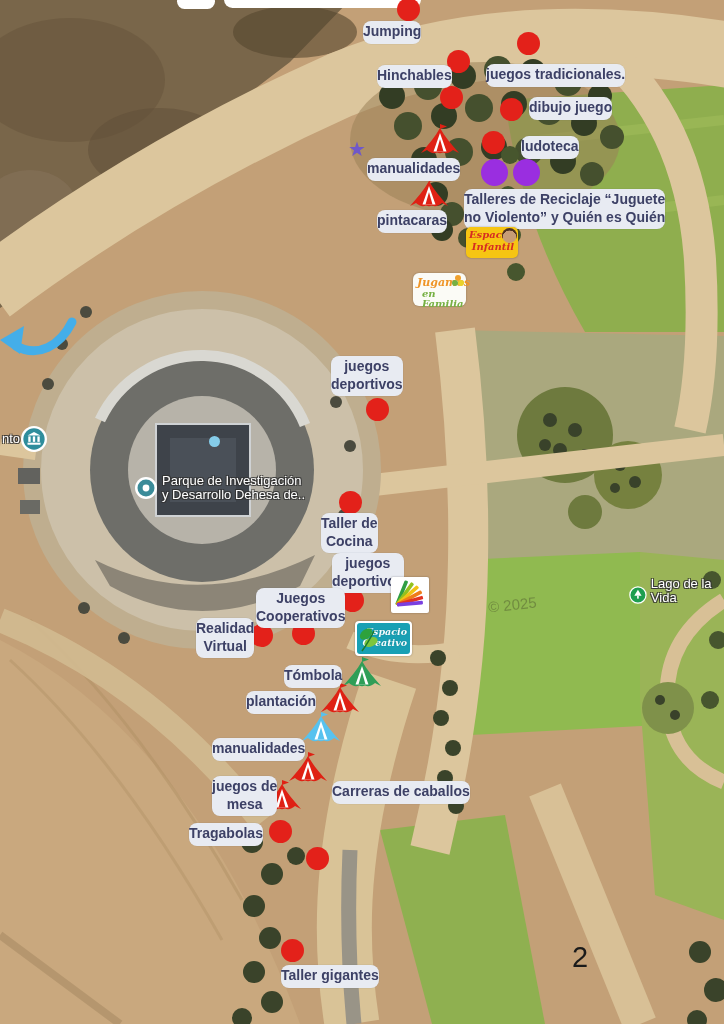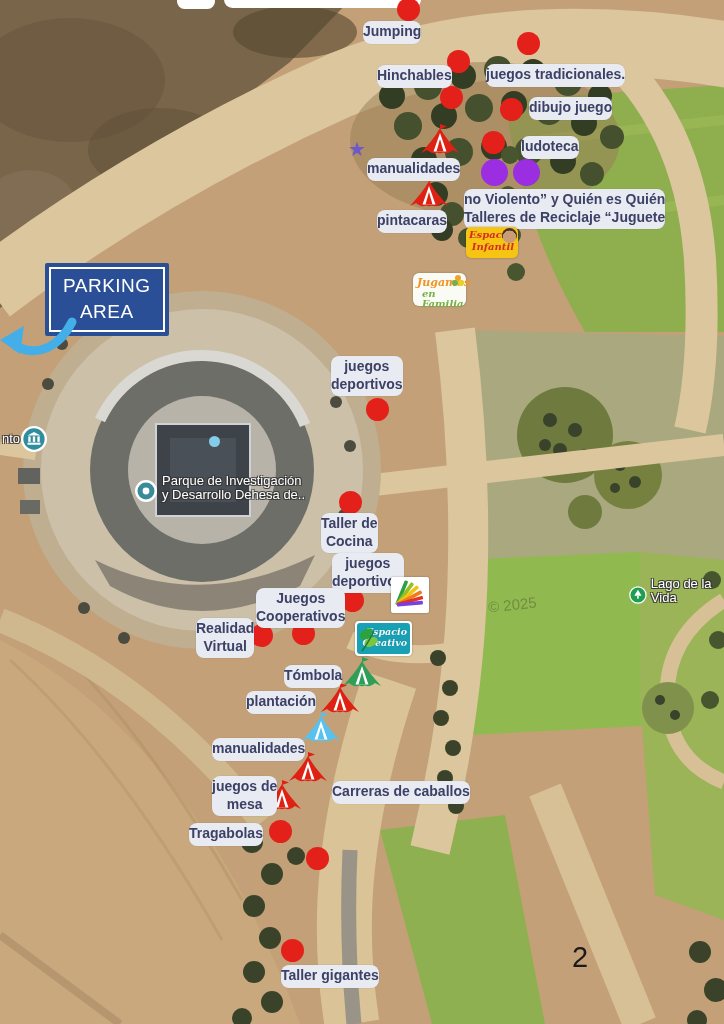"no Violento” y Quién es" span.ln { order: before "Talleres de Reciclaje “Juguete" -> after "Talleres de Reciclaje “Juguete" }
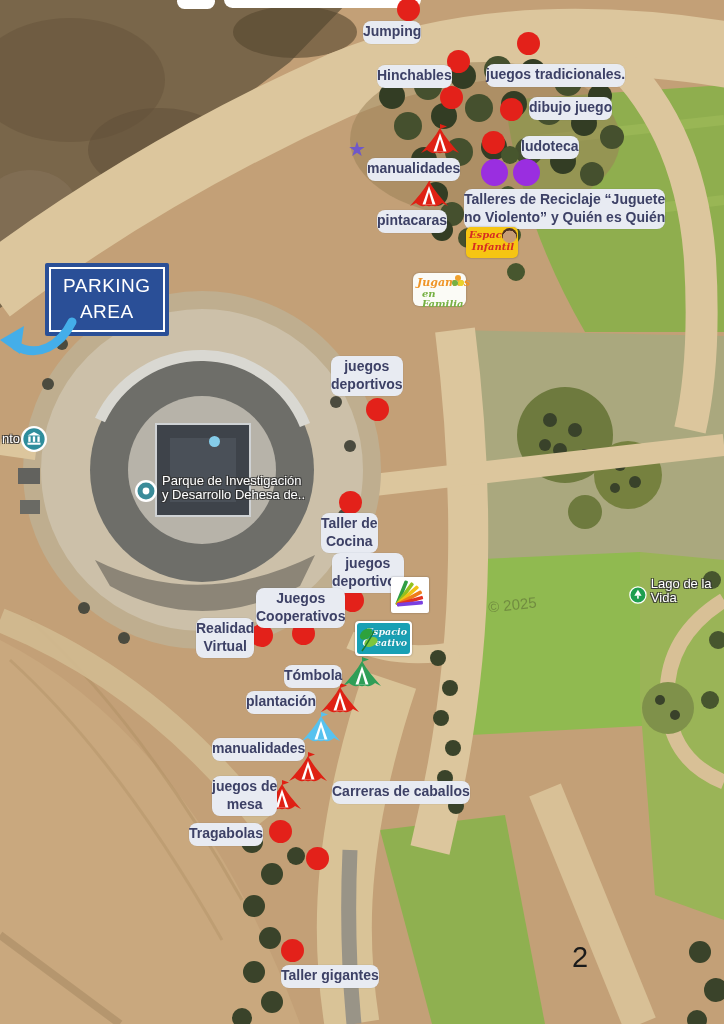"PARKING" div.parking { html: <div> <div> <span>PARKING</span> <span>AREA</span> </div> </div> -> none }
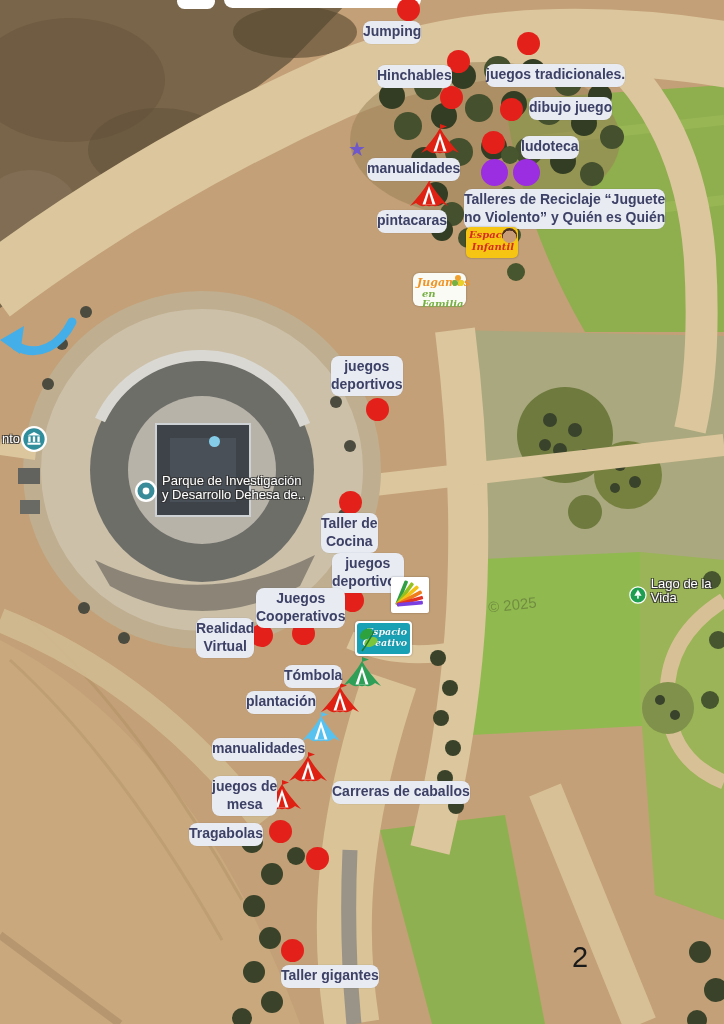"Parque de Investigación" .poi { align-items: flex-end -> center }
